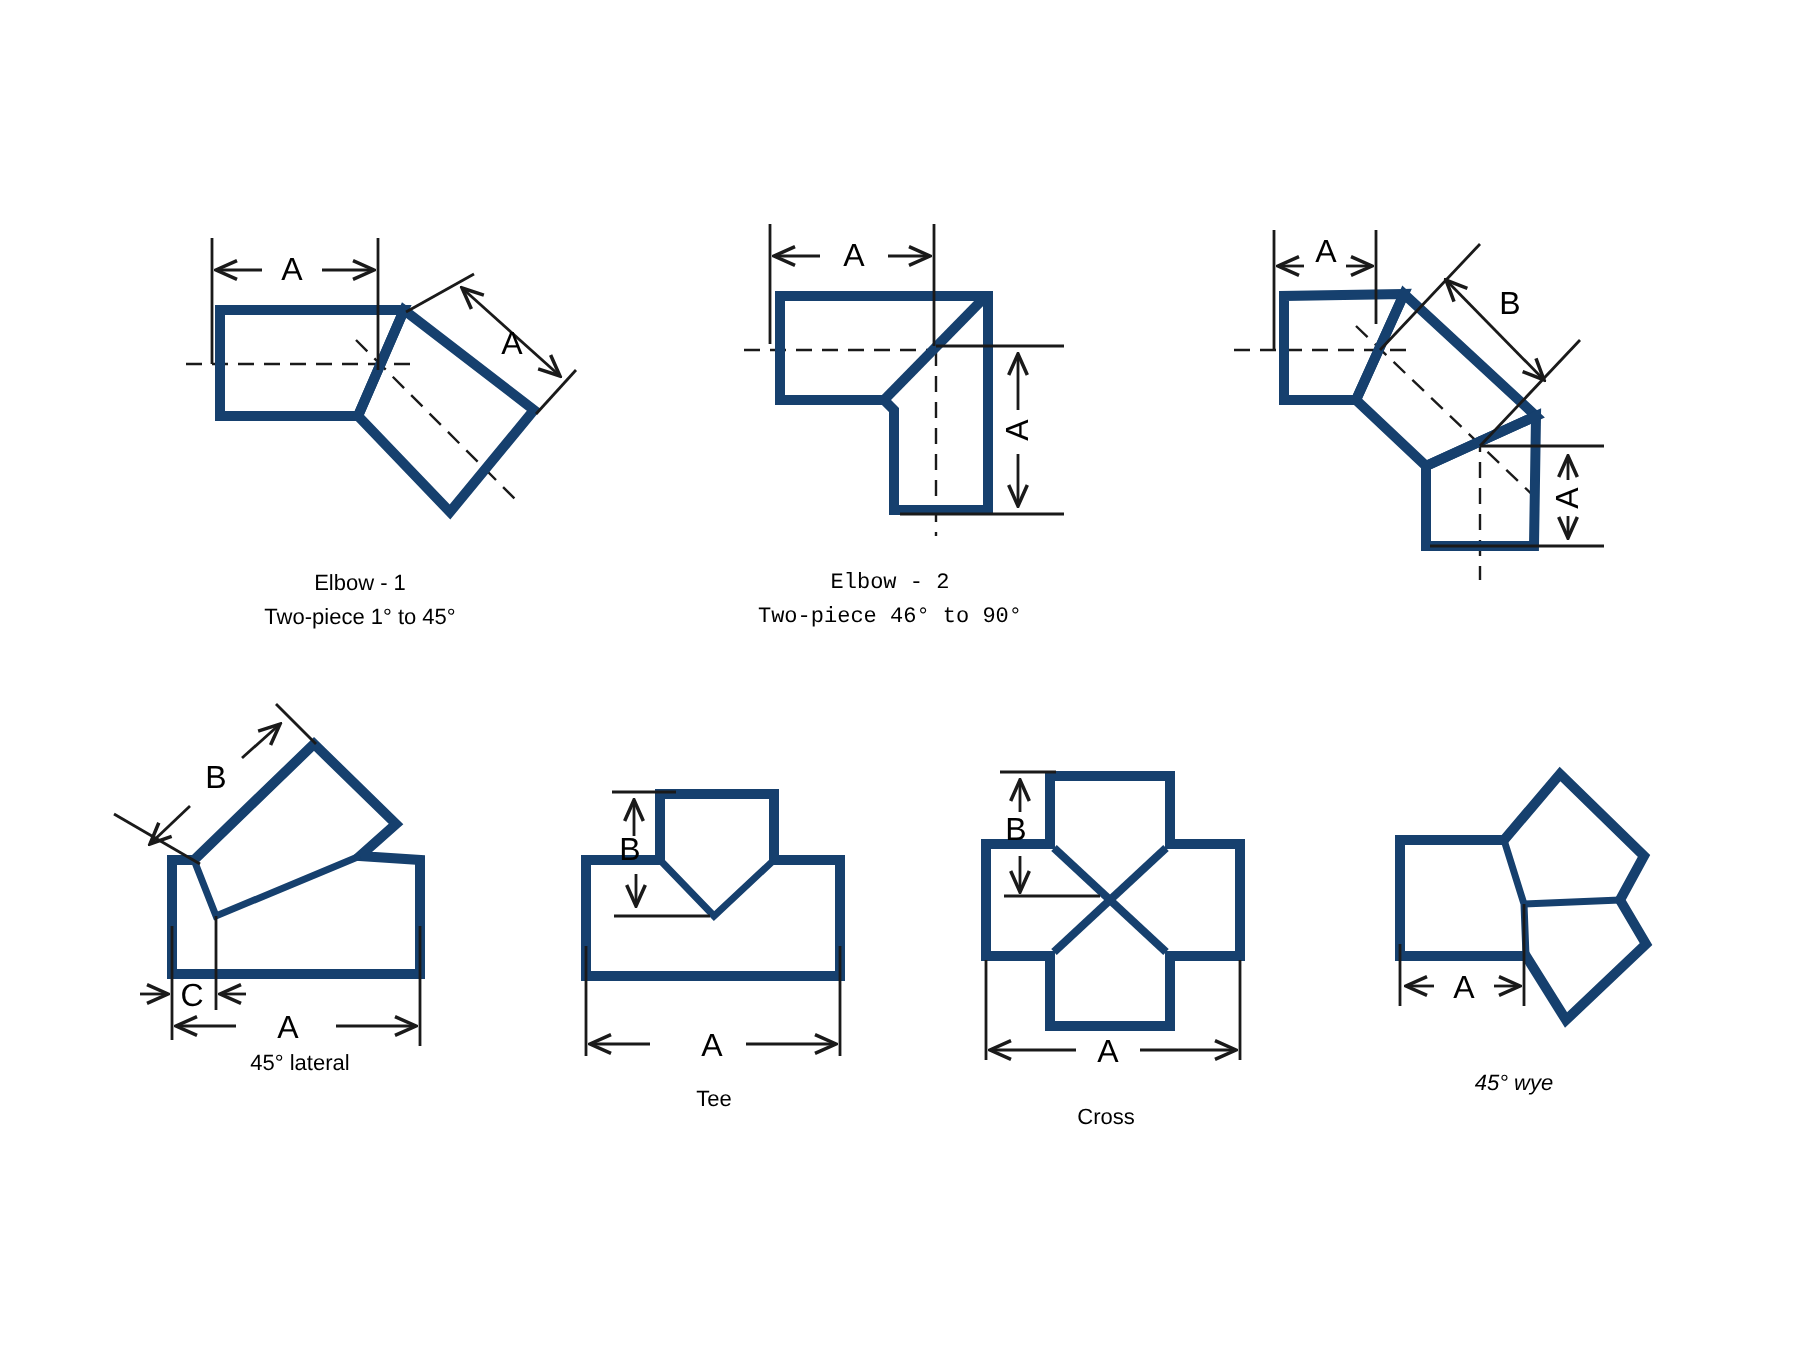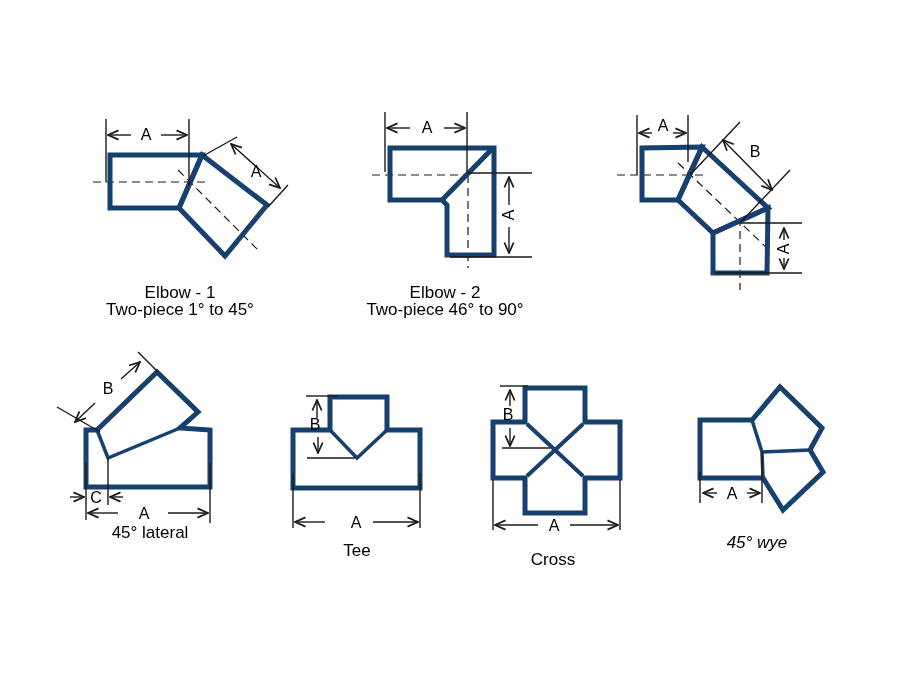"Elbow - 1" .caption { font-size: 17px -> 11px }
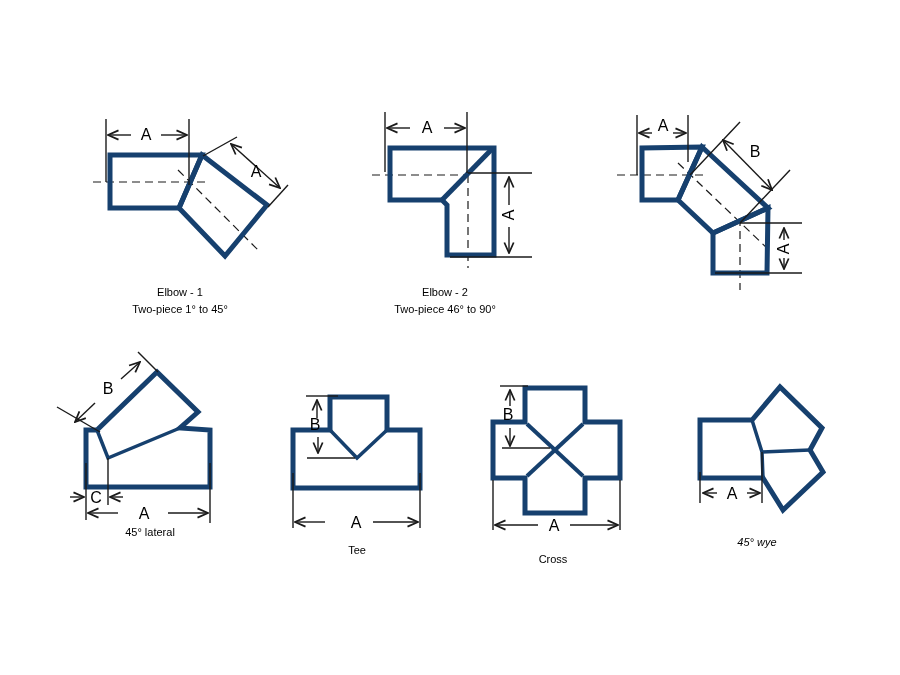"Elbow - 2" div.caption { font-family: none -> Liberation Mono, monospace }
